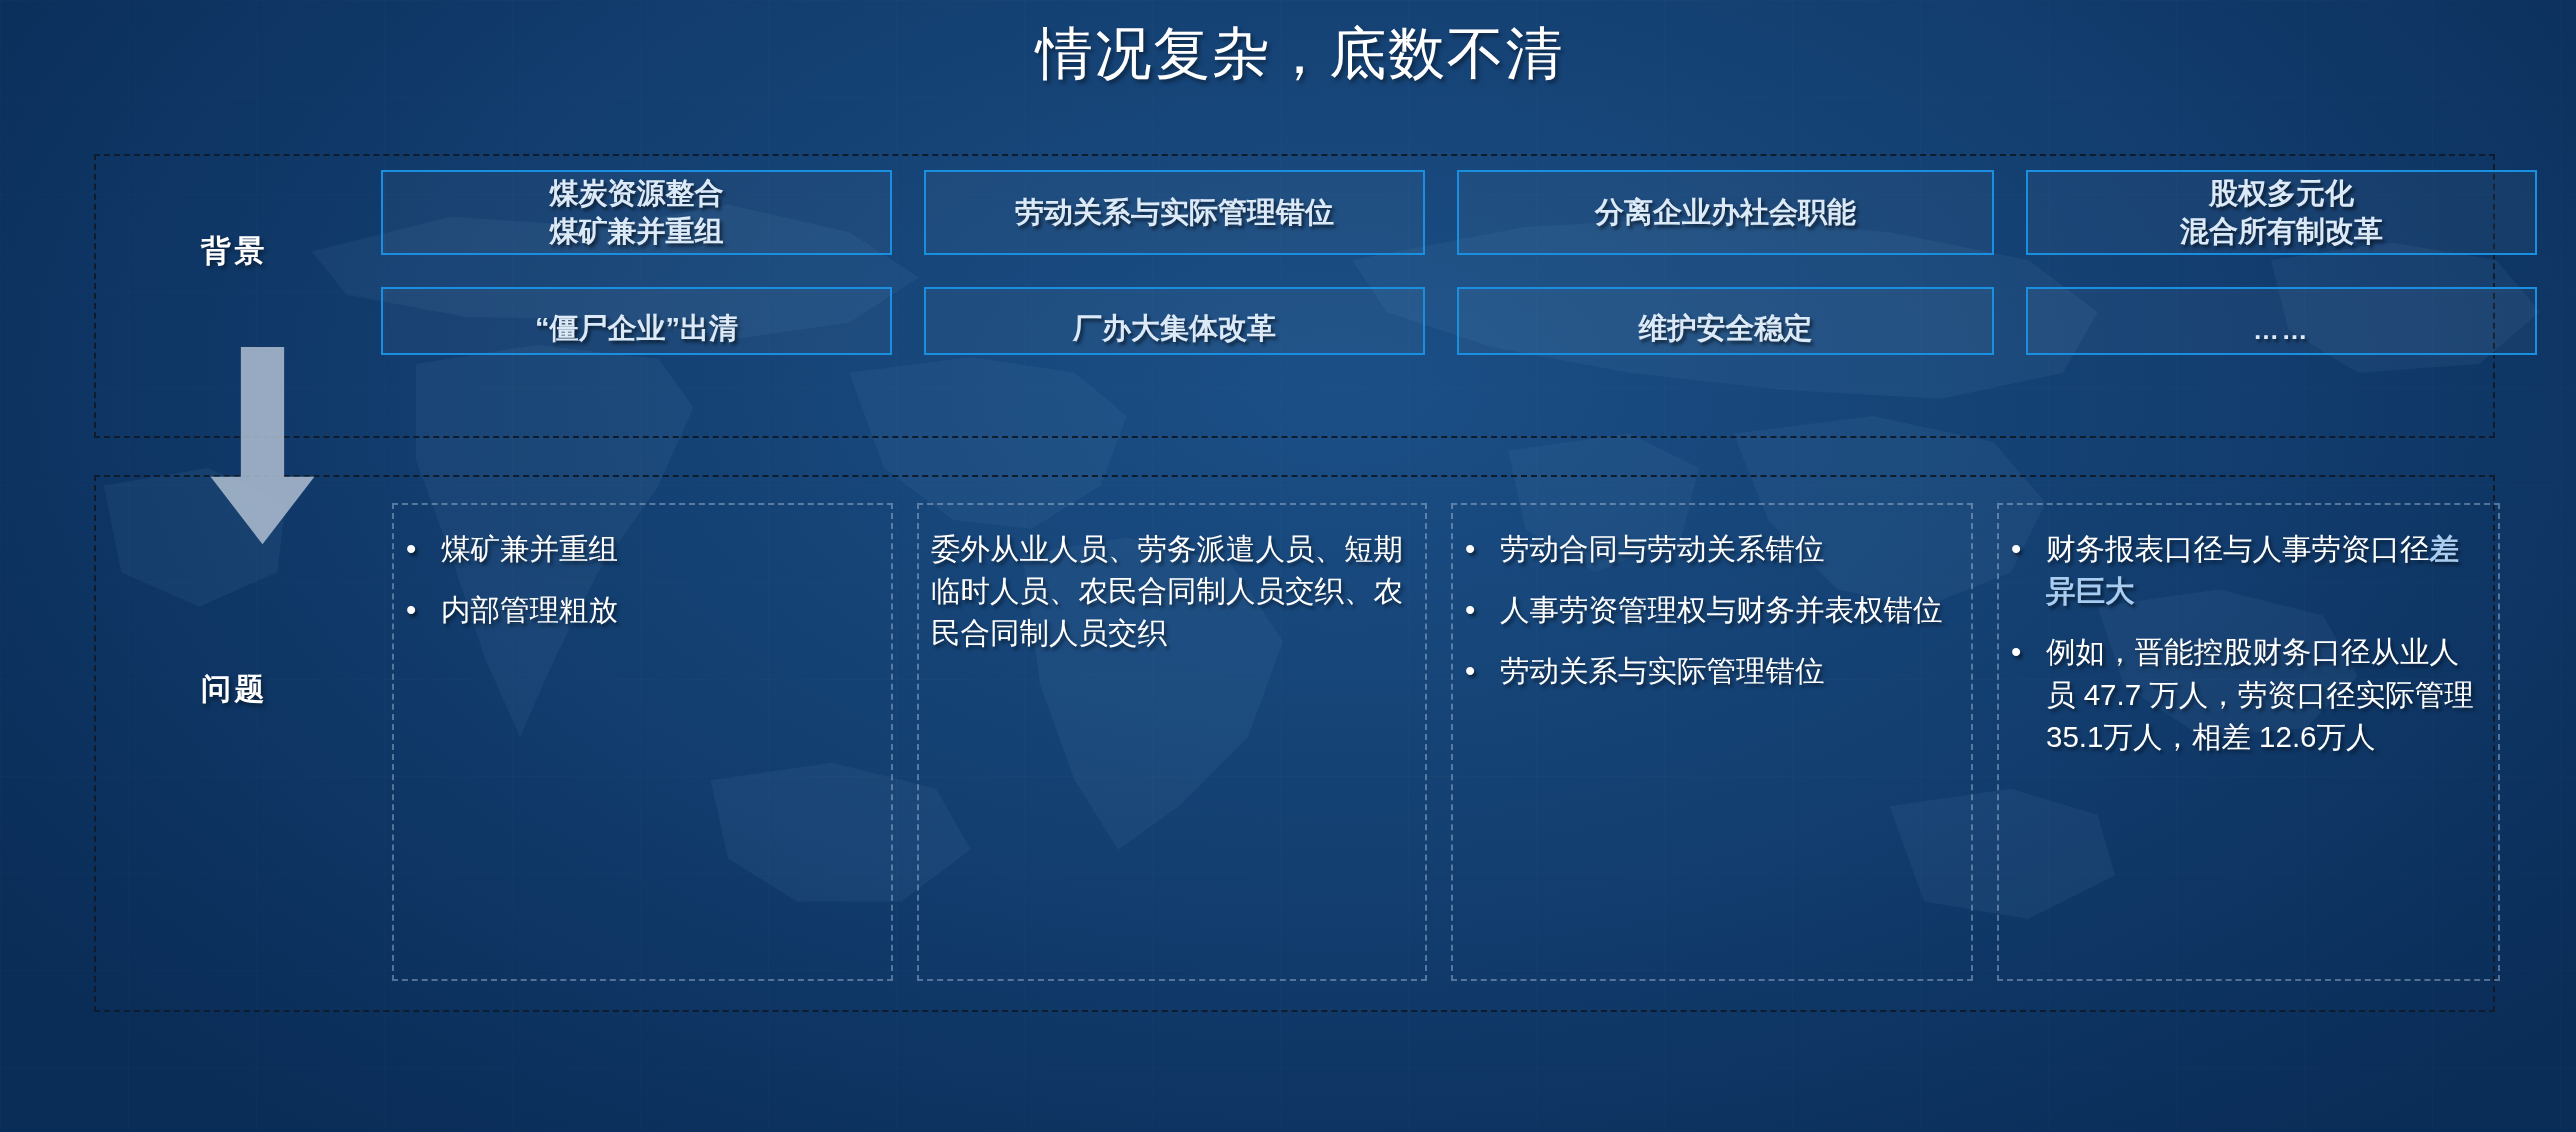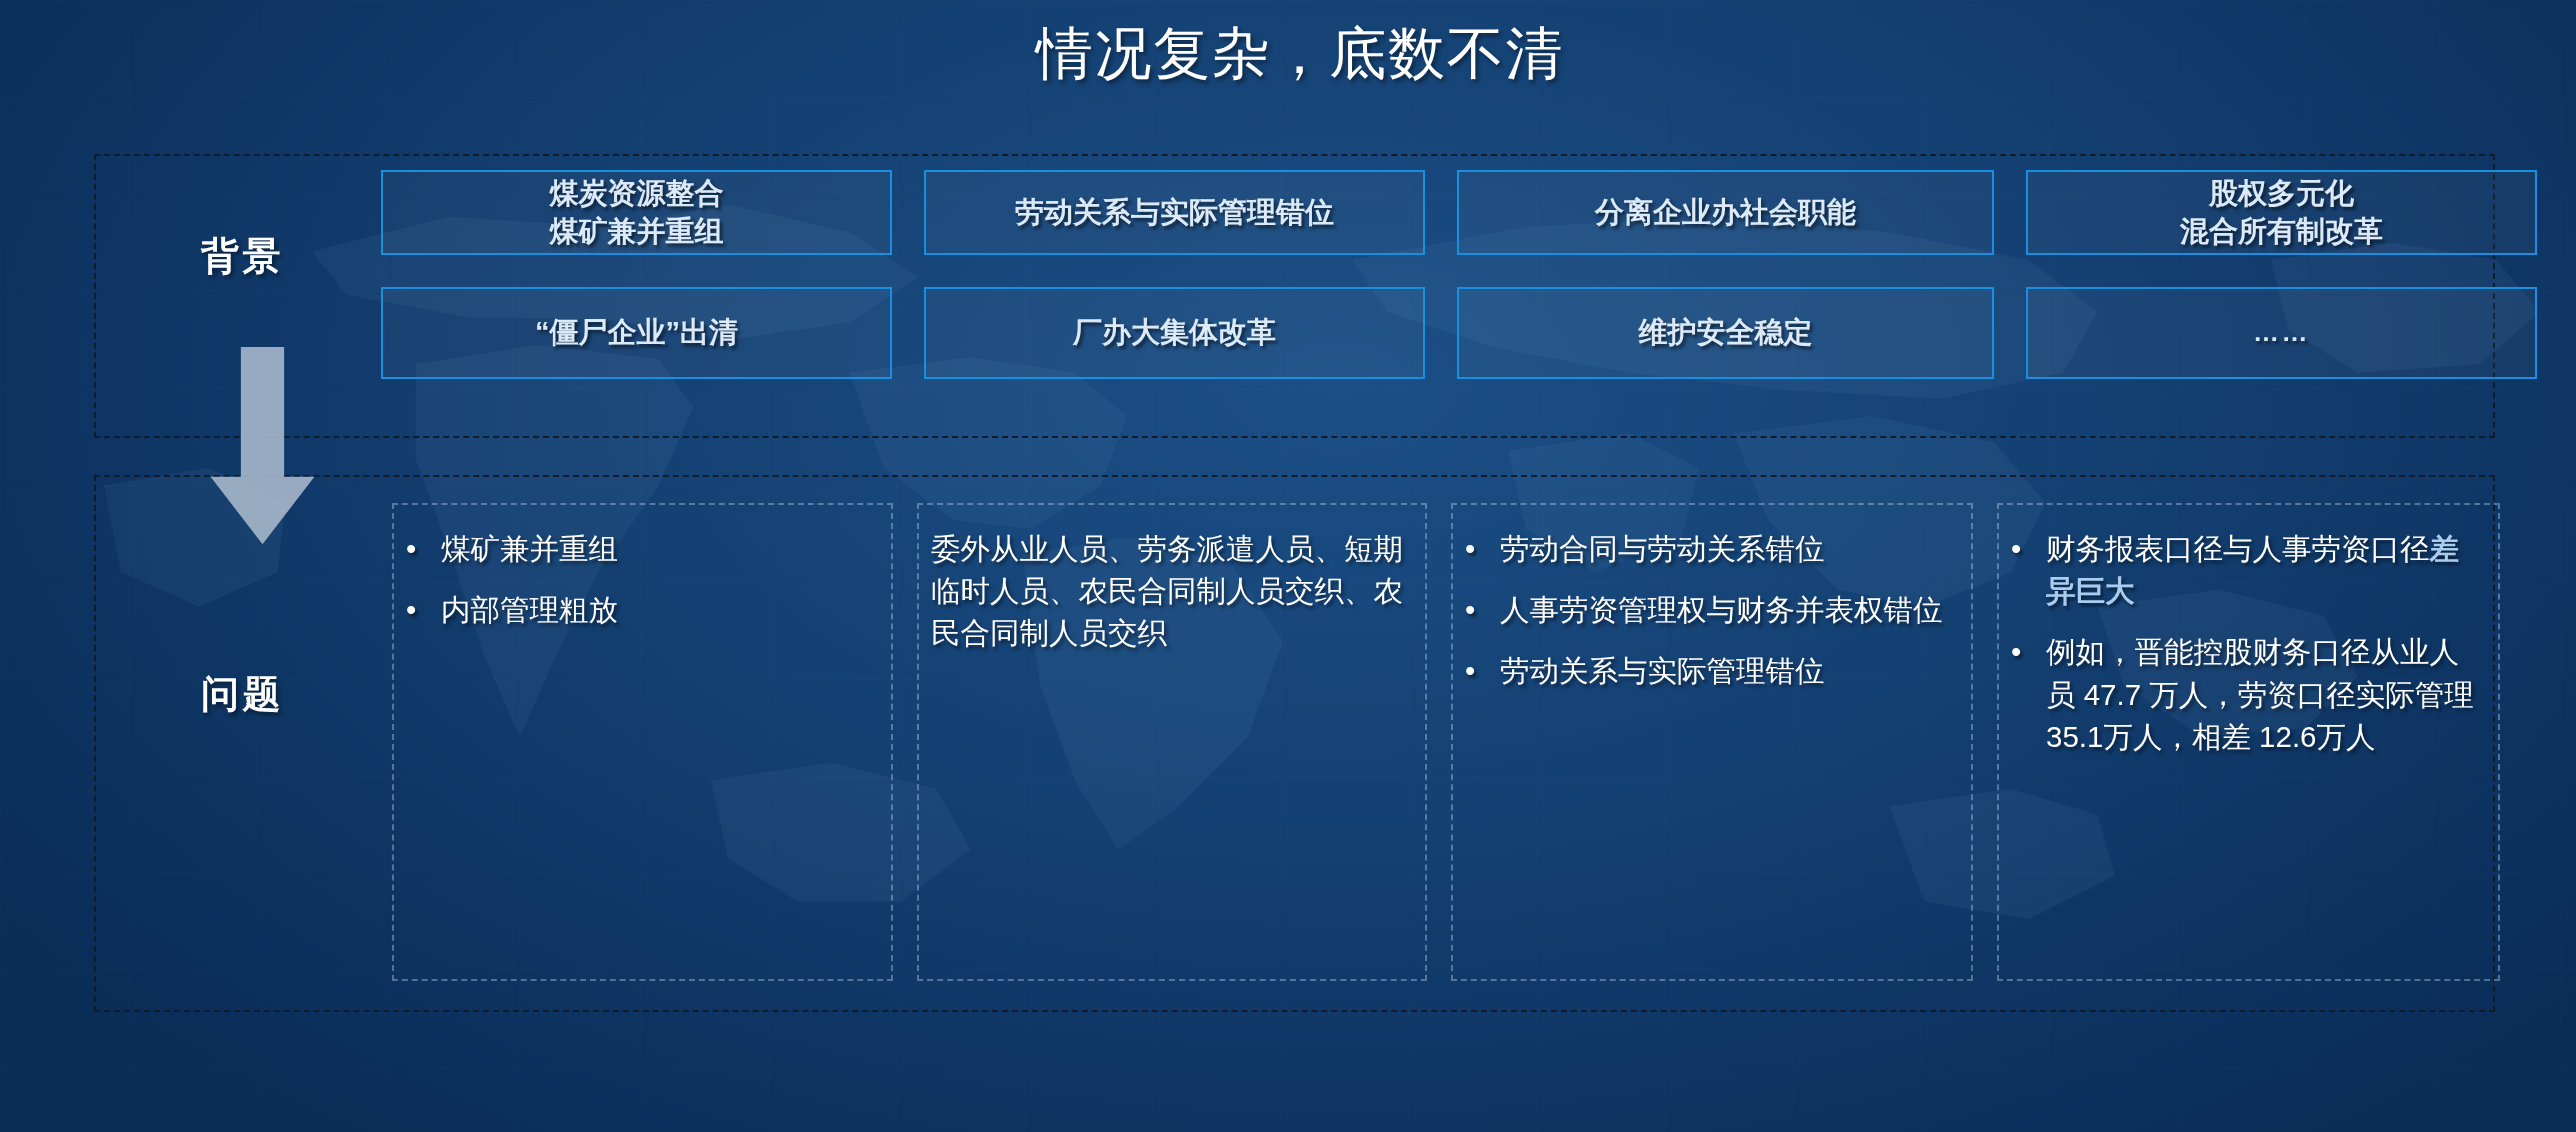"背景" .section-label { font-size: 38px -> 30px }
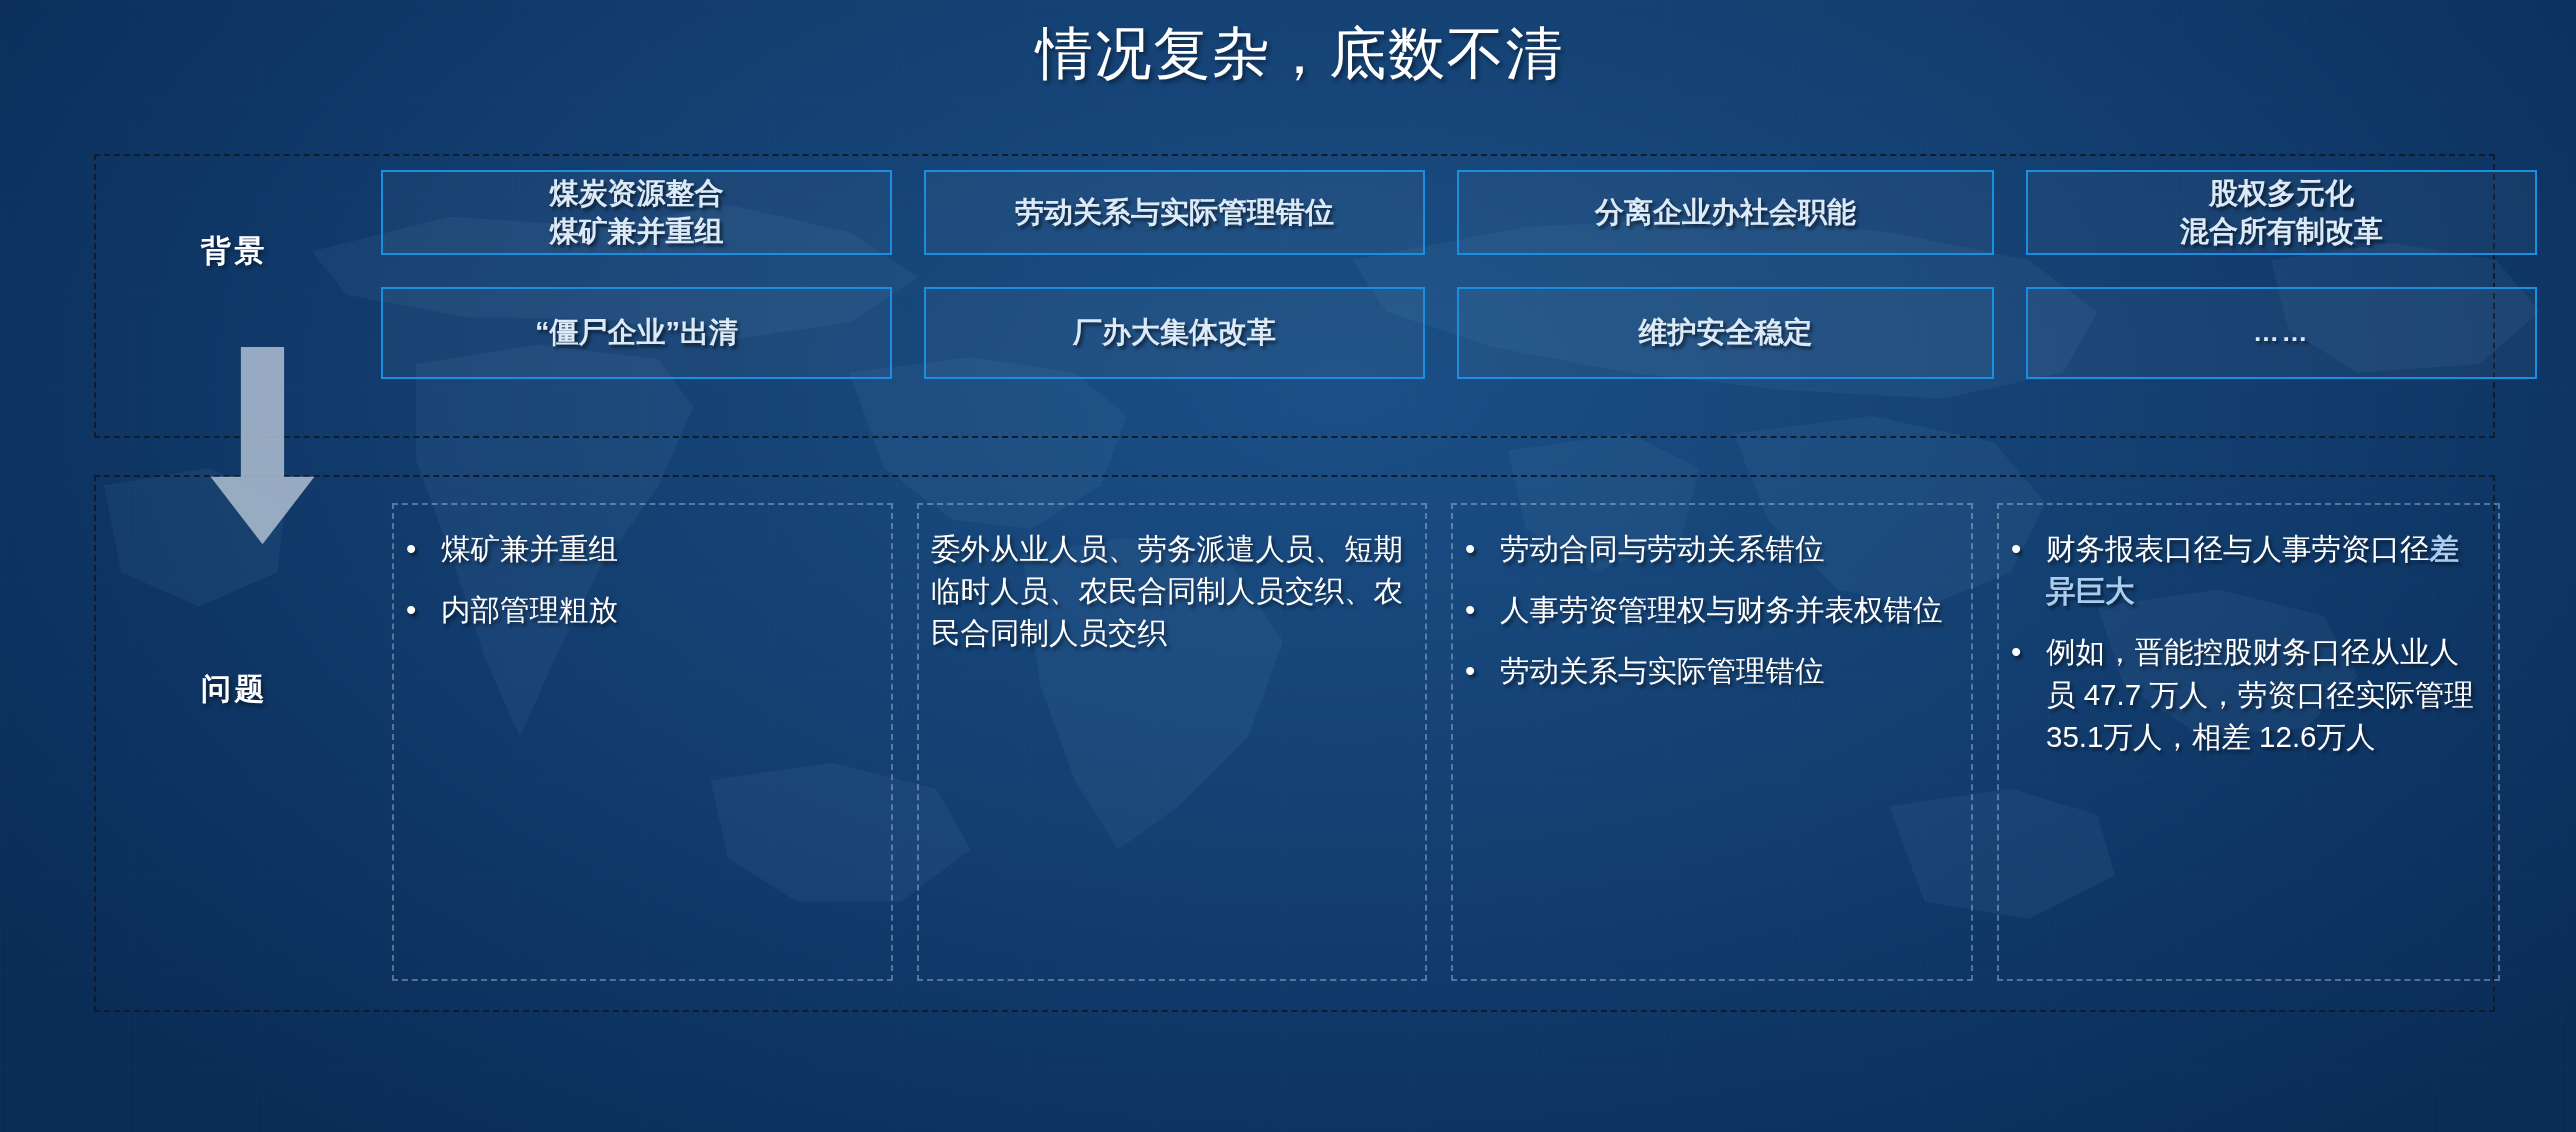"“僵尸企业”出清" .bg-box.short { height: 92px -> 68px; justify-content: none -> flex-end }
